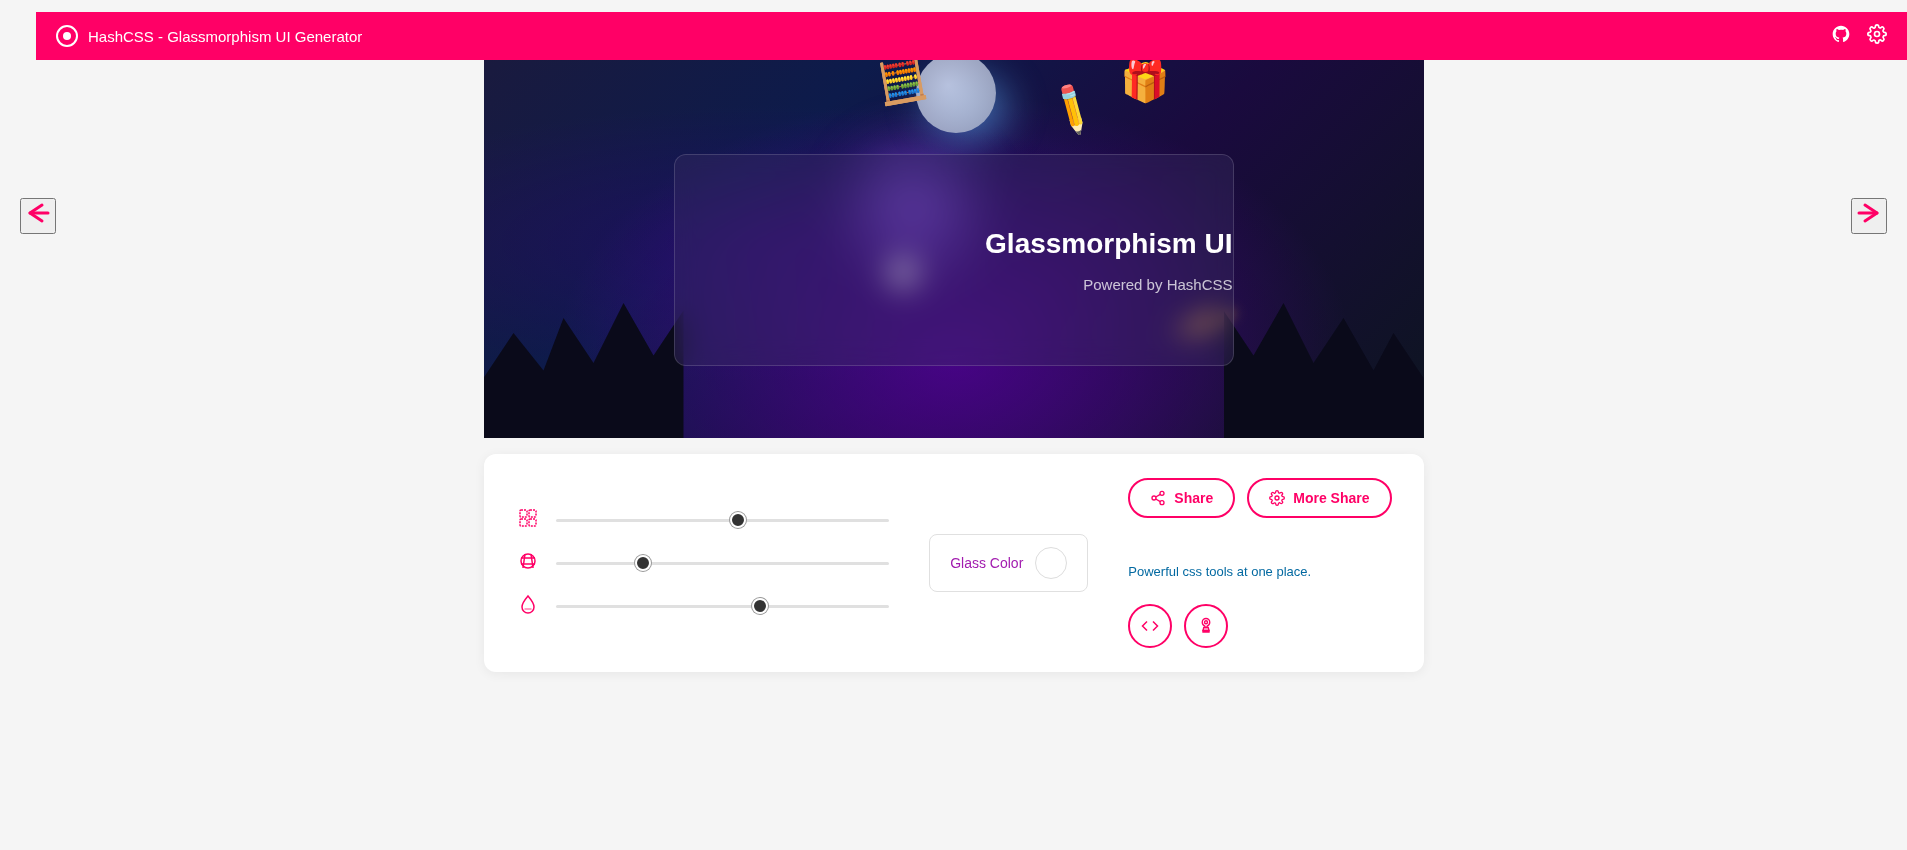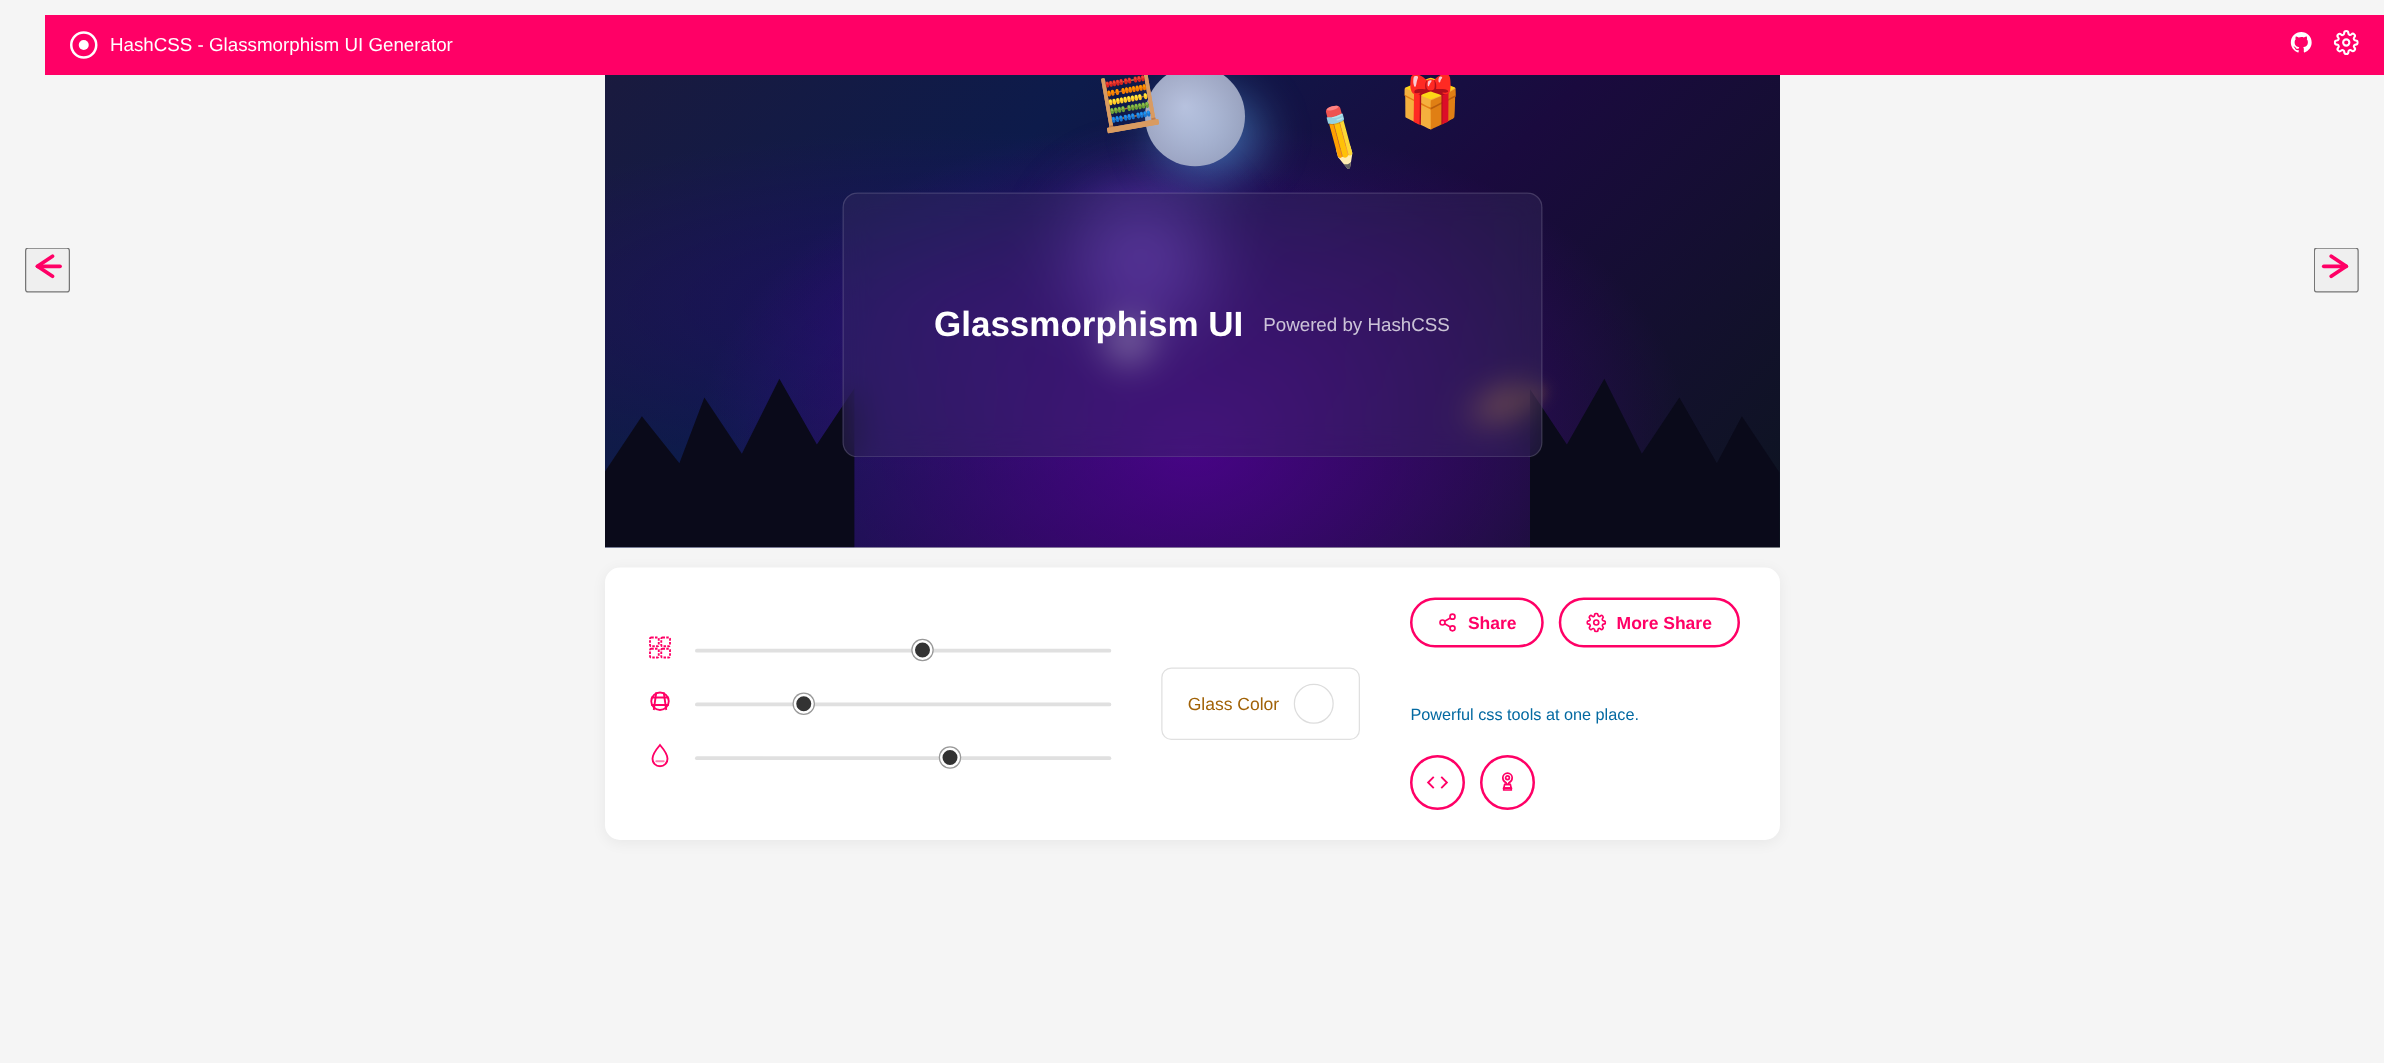"Glassmorphism UI" .glass-card { align-items: center -> flex-end; flex-direction: row -> column }
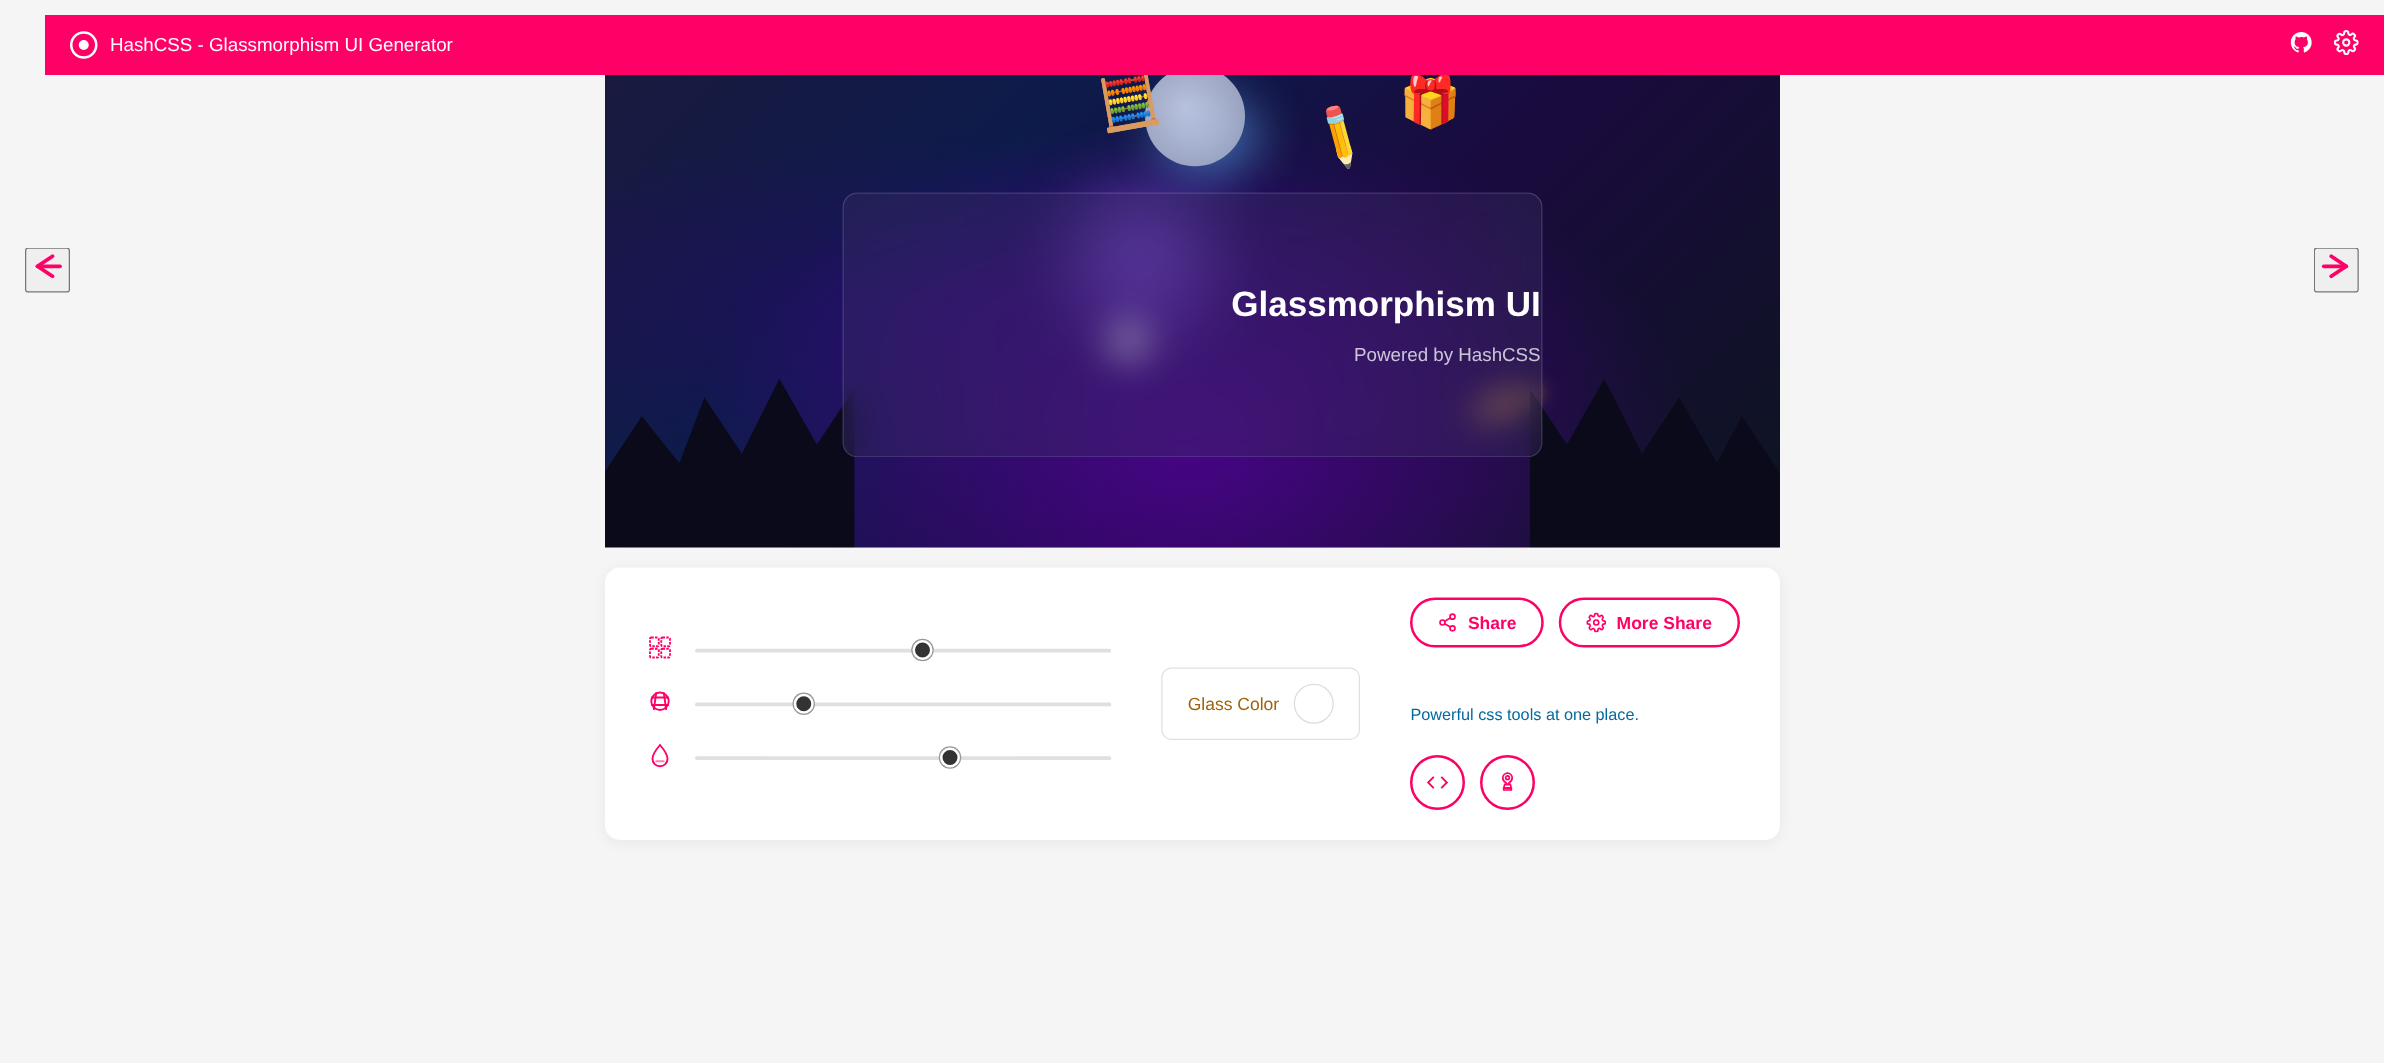"Glass Color" .color-label { color: #a16207 -> #a21caf }
